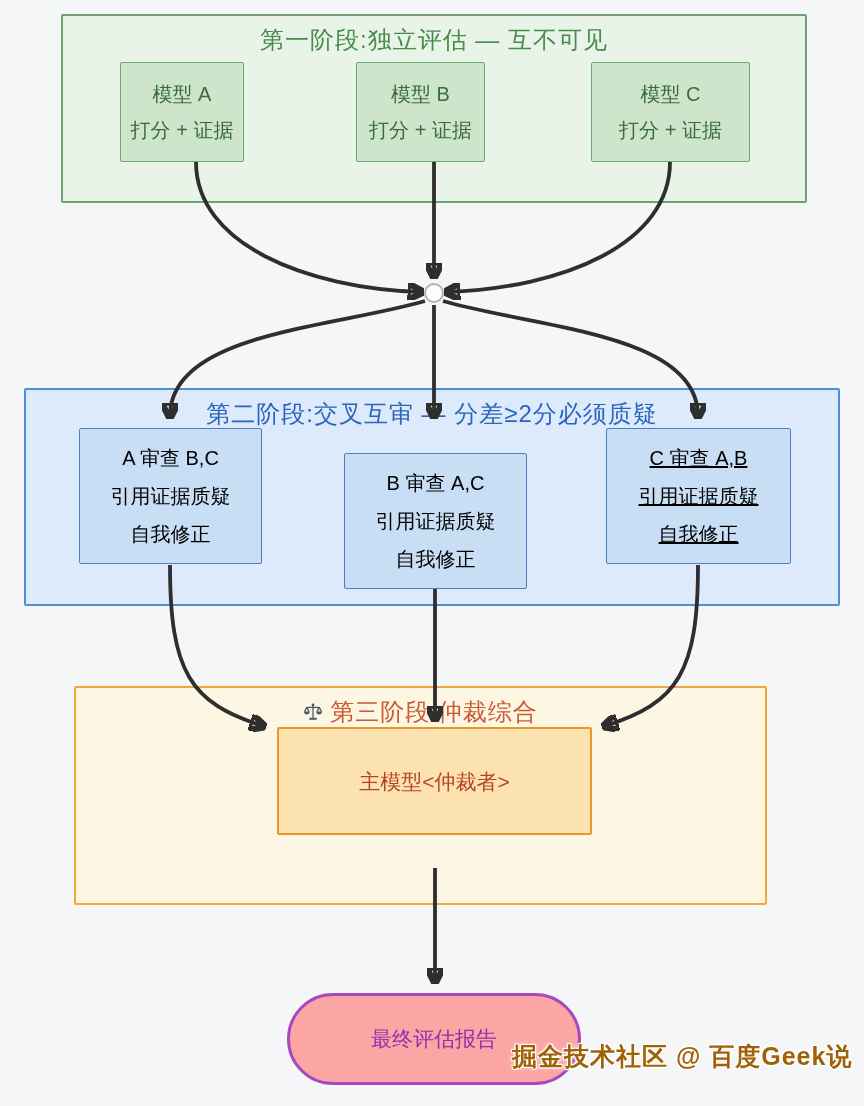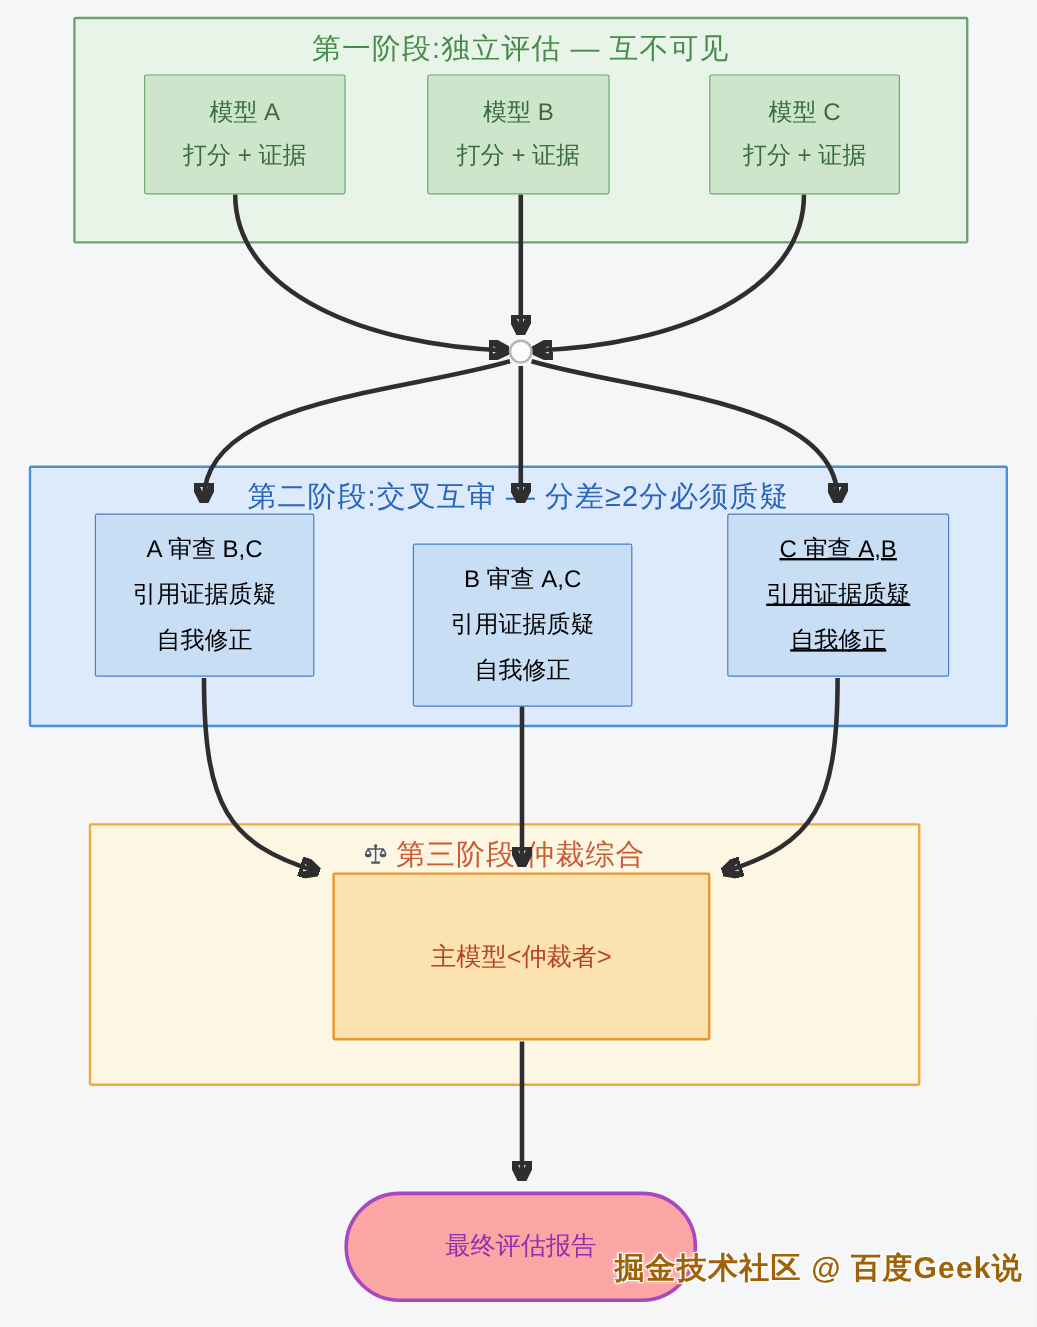"模型 A" .ma { width: 168px -> 124px }
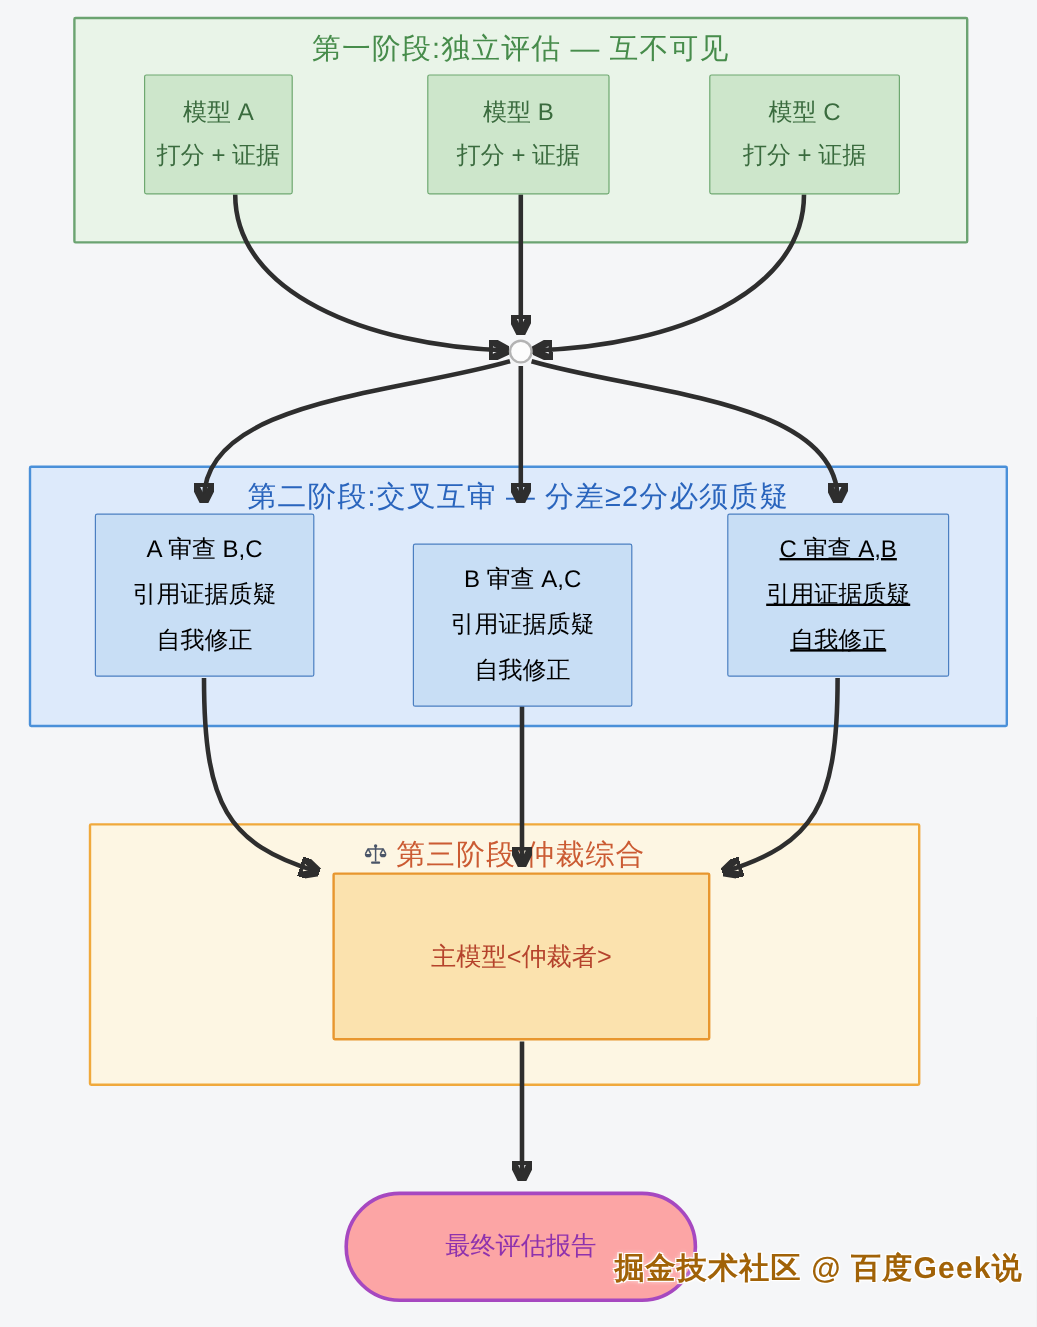"模型 B" .mb { width: 152px -> 129px }
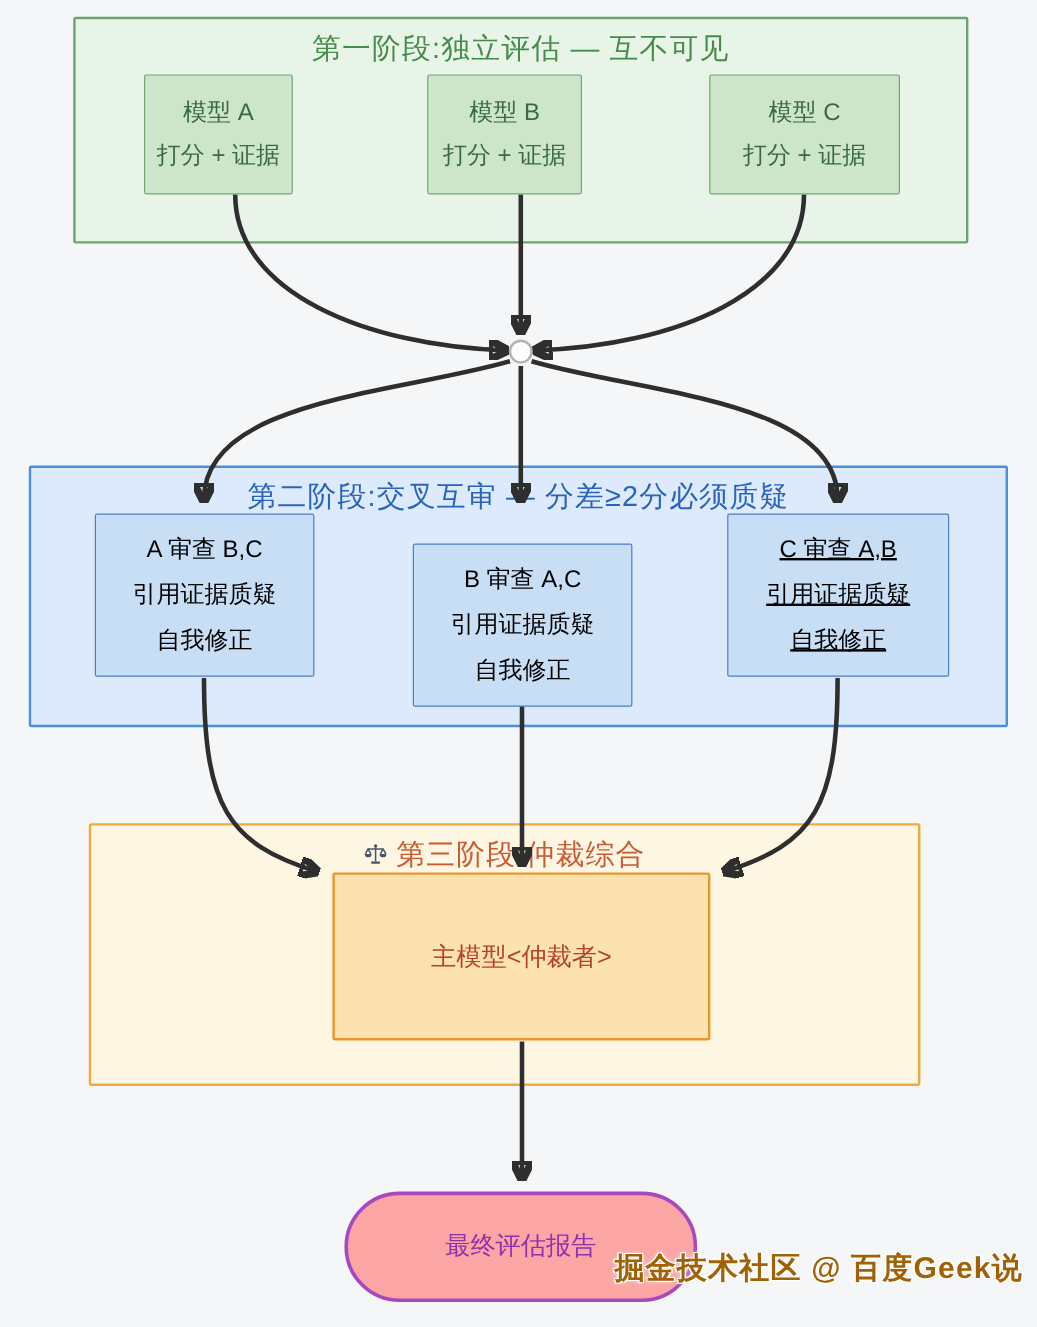"主模型<仲裁者>" .orange { height: 140px -> 108px }
